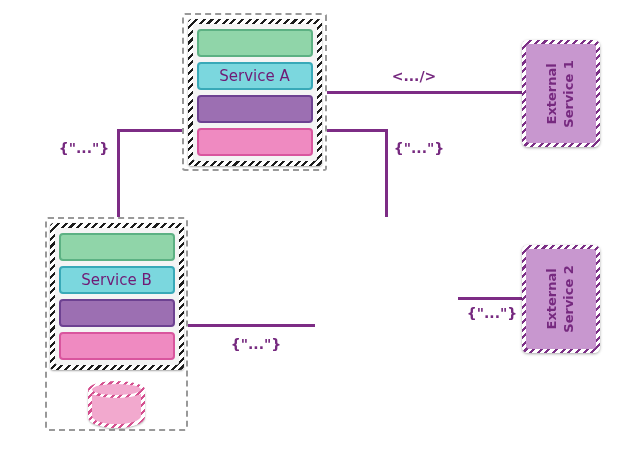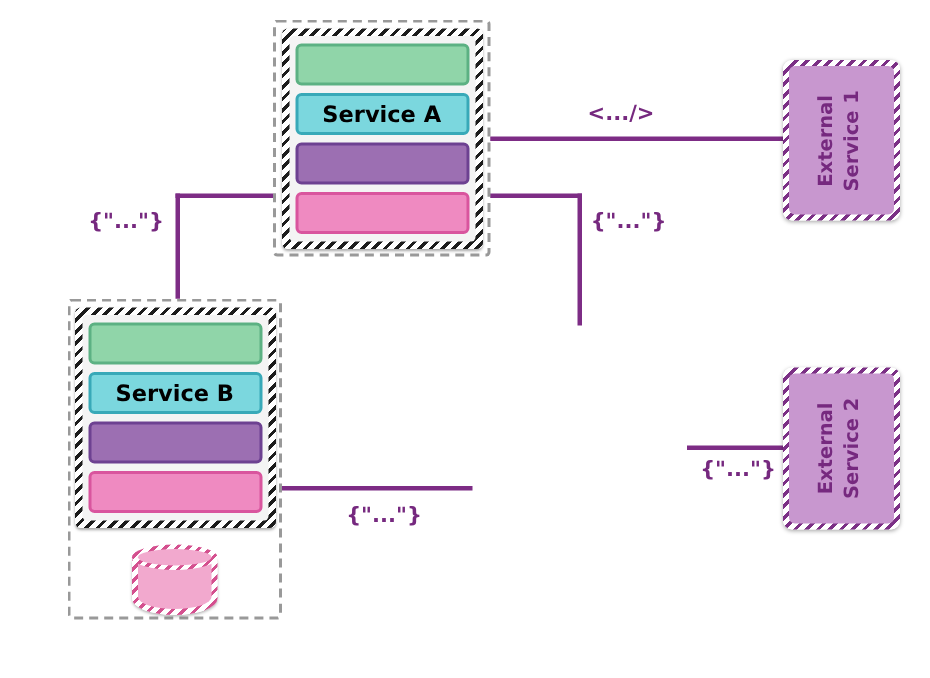"Service A" .svc-name { color: #000000 -> #701a75; font-weight: bold -> normal }
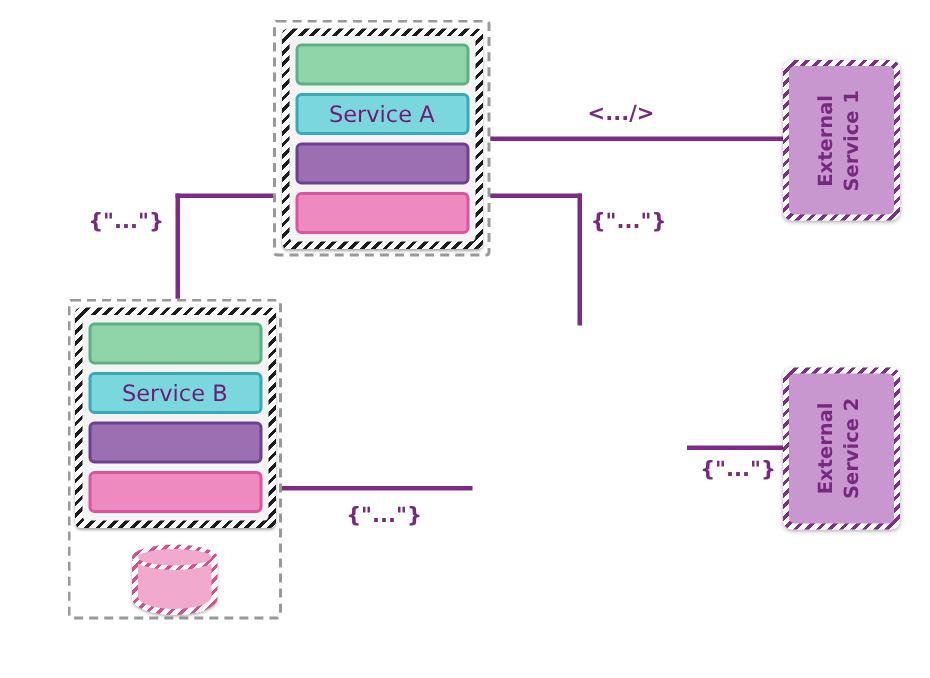"Service B" div.group { top: 199px -> 217px }
